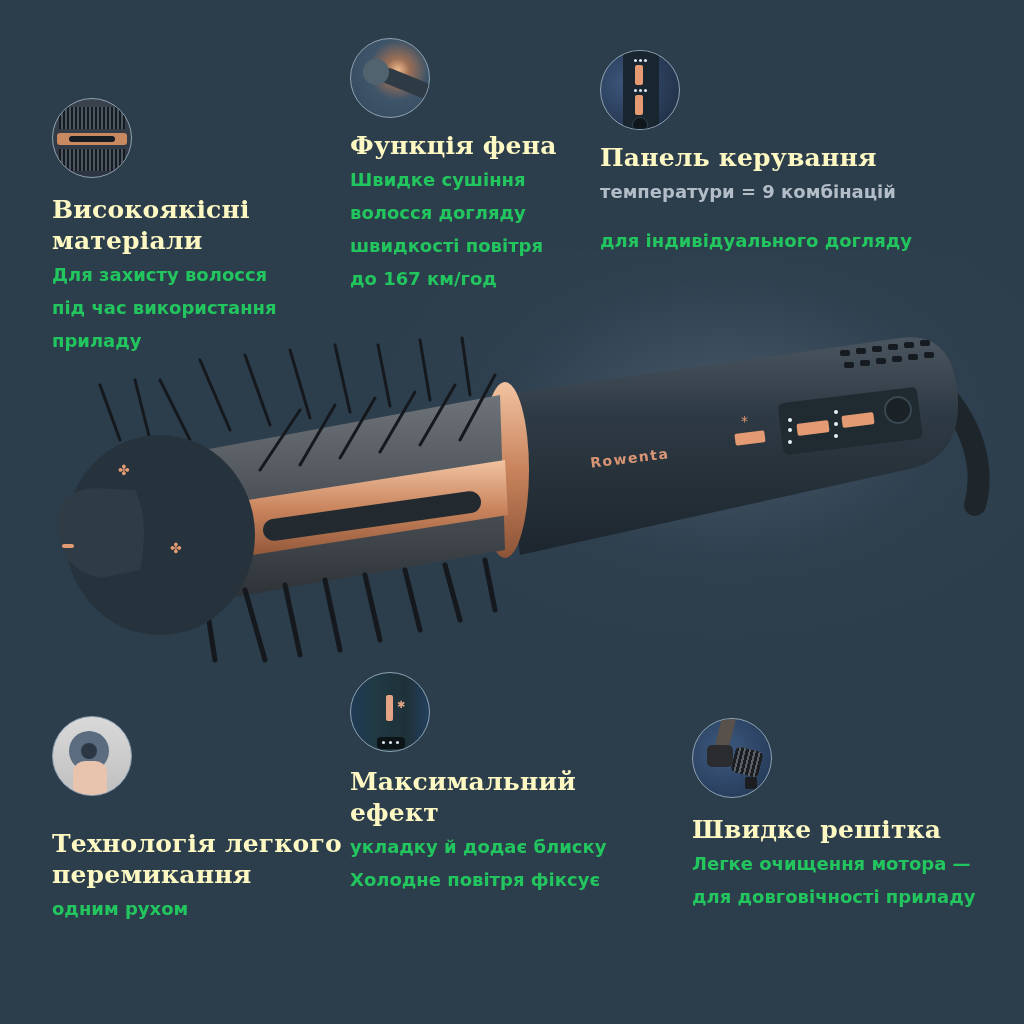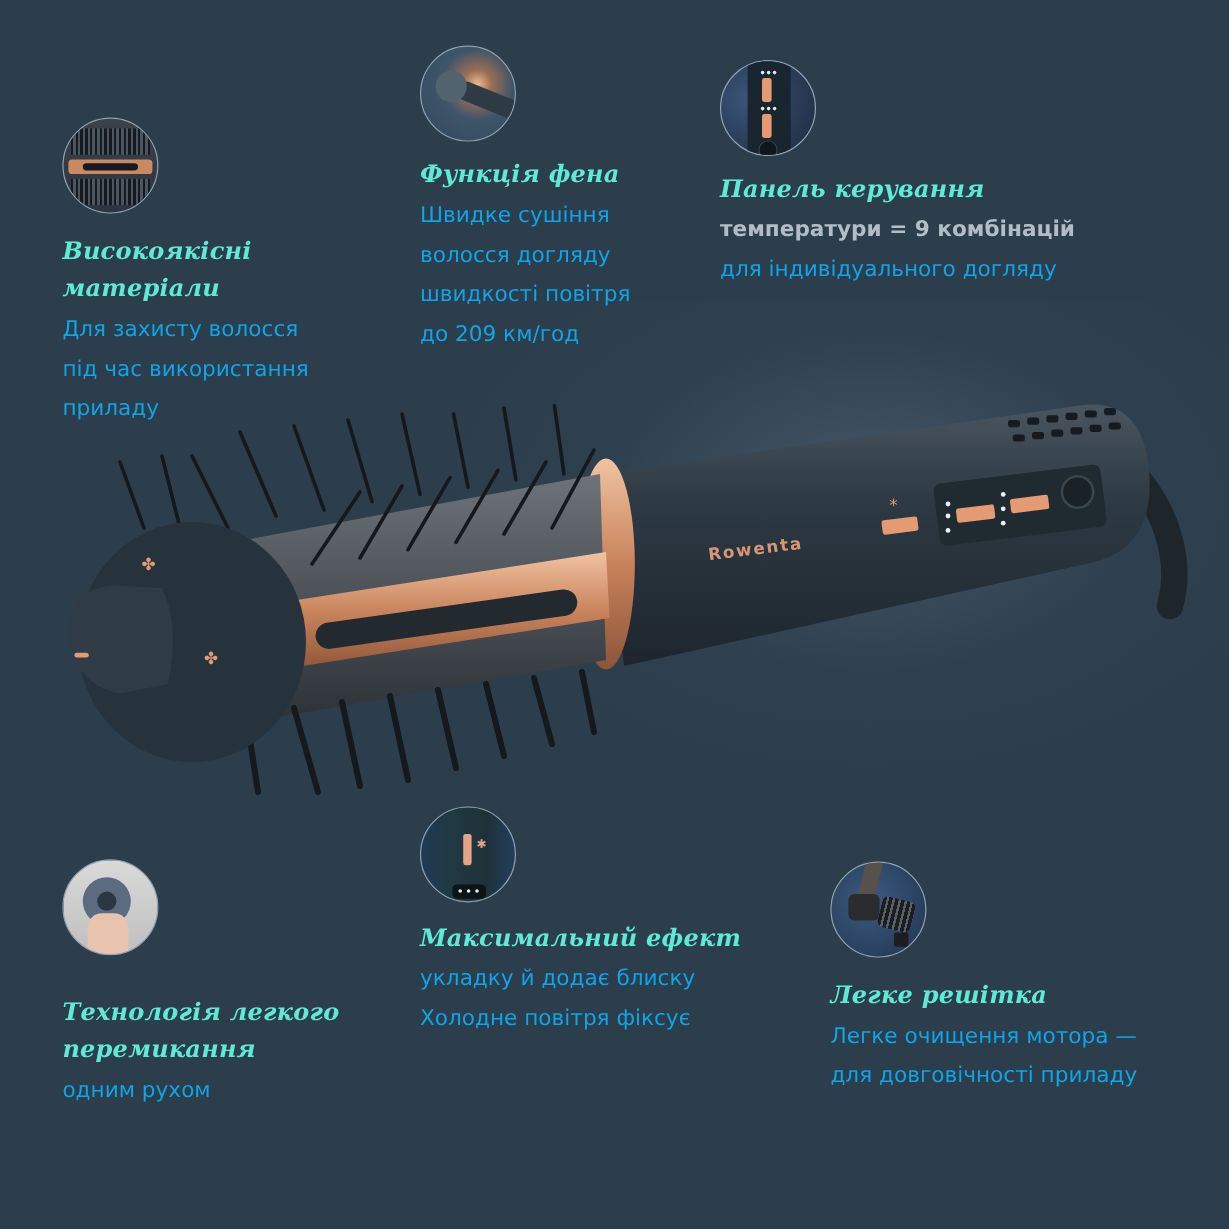"Функція фена" .title { color: #5eead4 -> #fef9c3; font-size: 20px -> 25px; font-style: italic -> none }
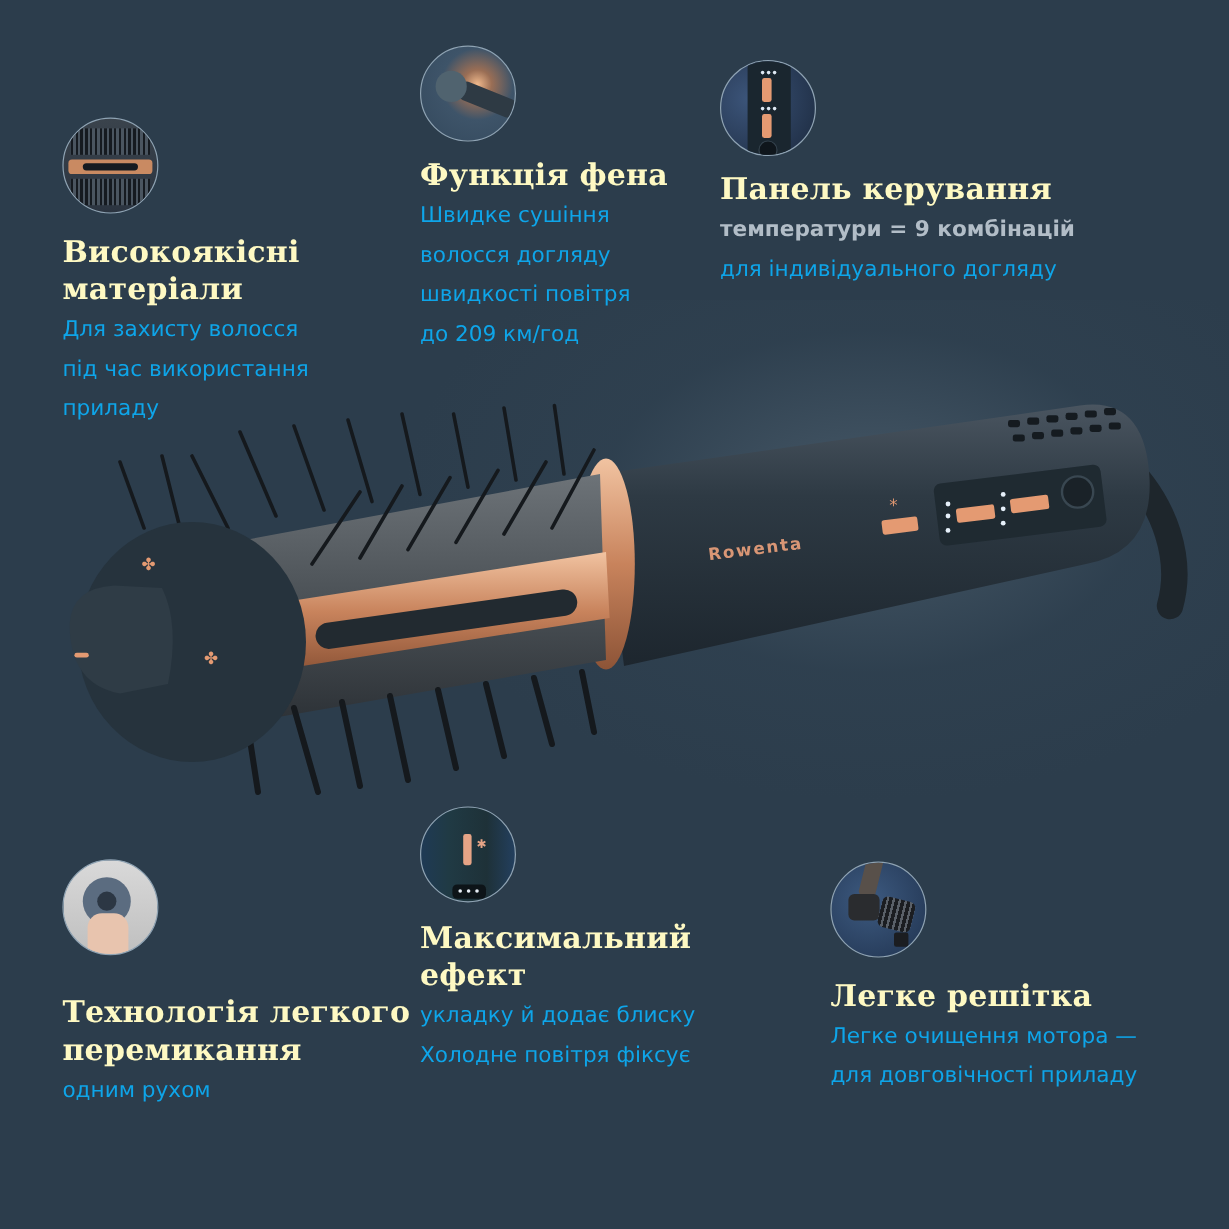"Швидке сушіння" .desc { color: #0ea5e9 -> #22c55e; font-weight: none -> bold }
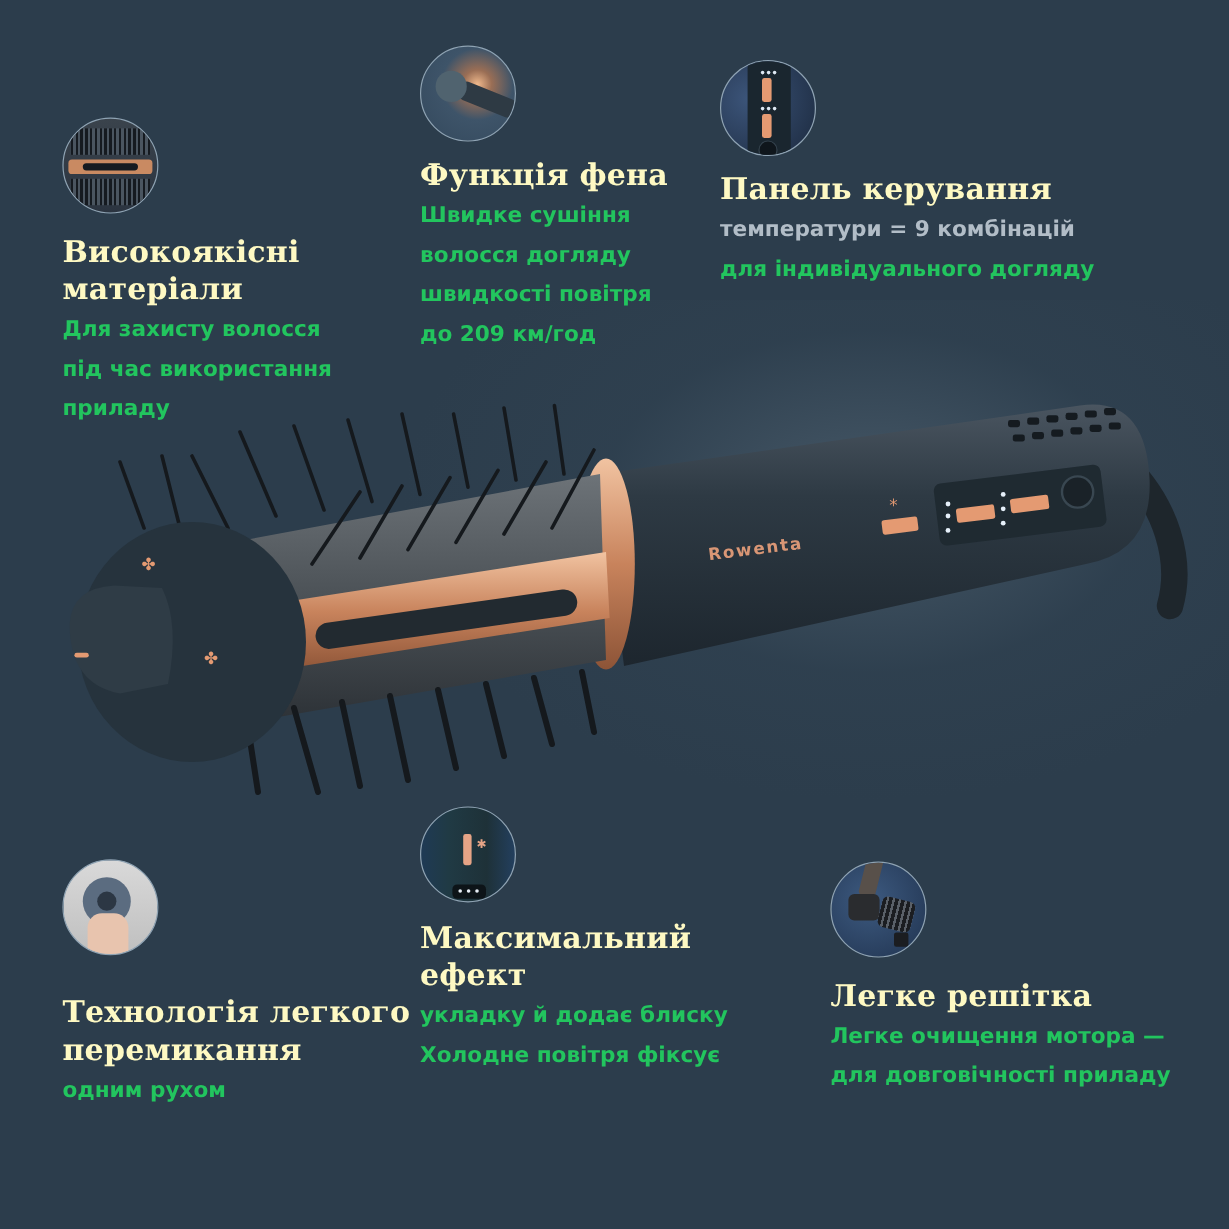"для індивідуального догляду" div.desc { margin-top: 0 -> 16px }
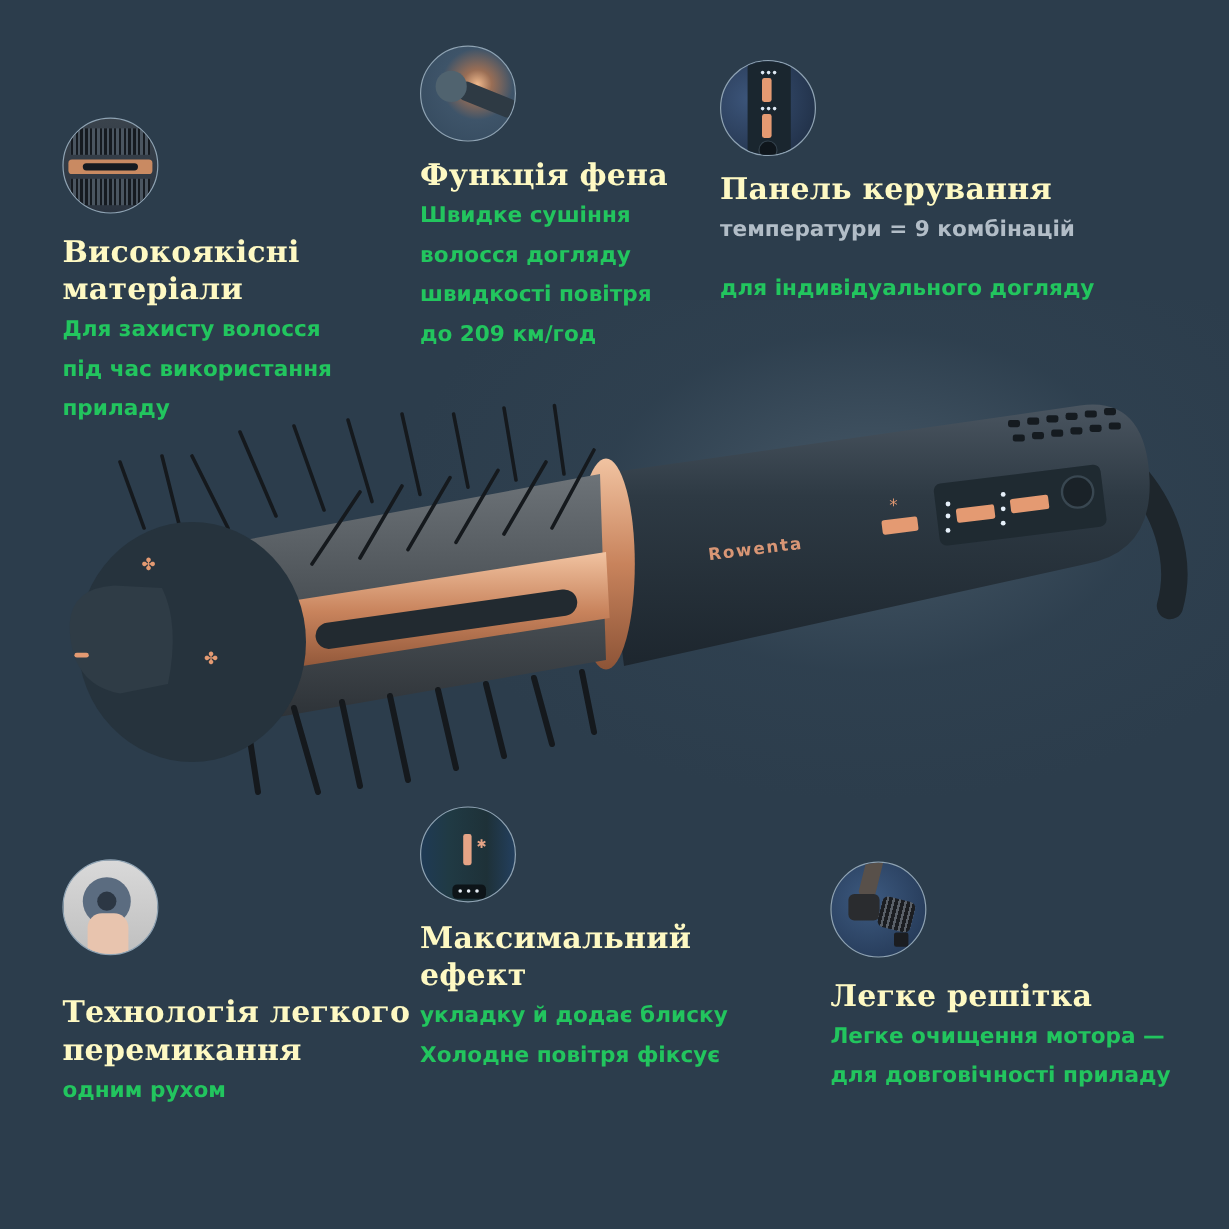"до 209 км/год" div { text: 209 -> 167 }
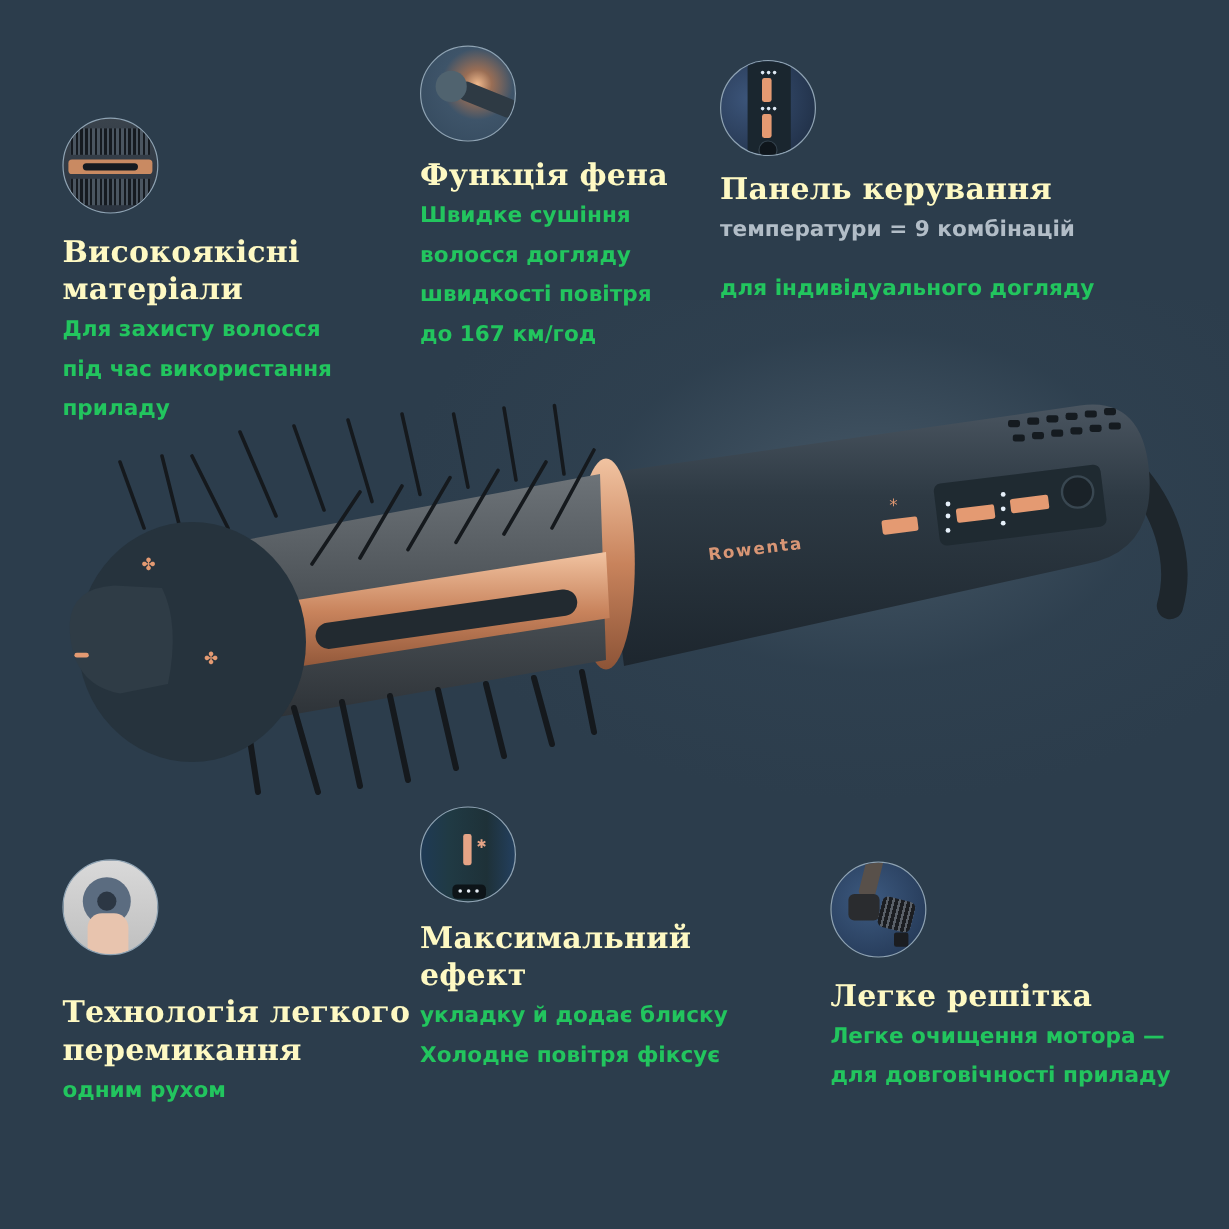"Легке решітка" div { text: Легке -> Швидке }
